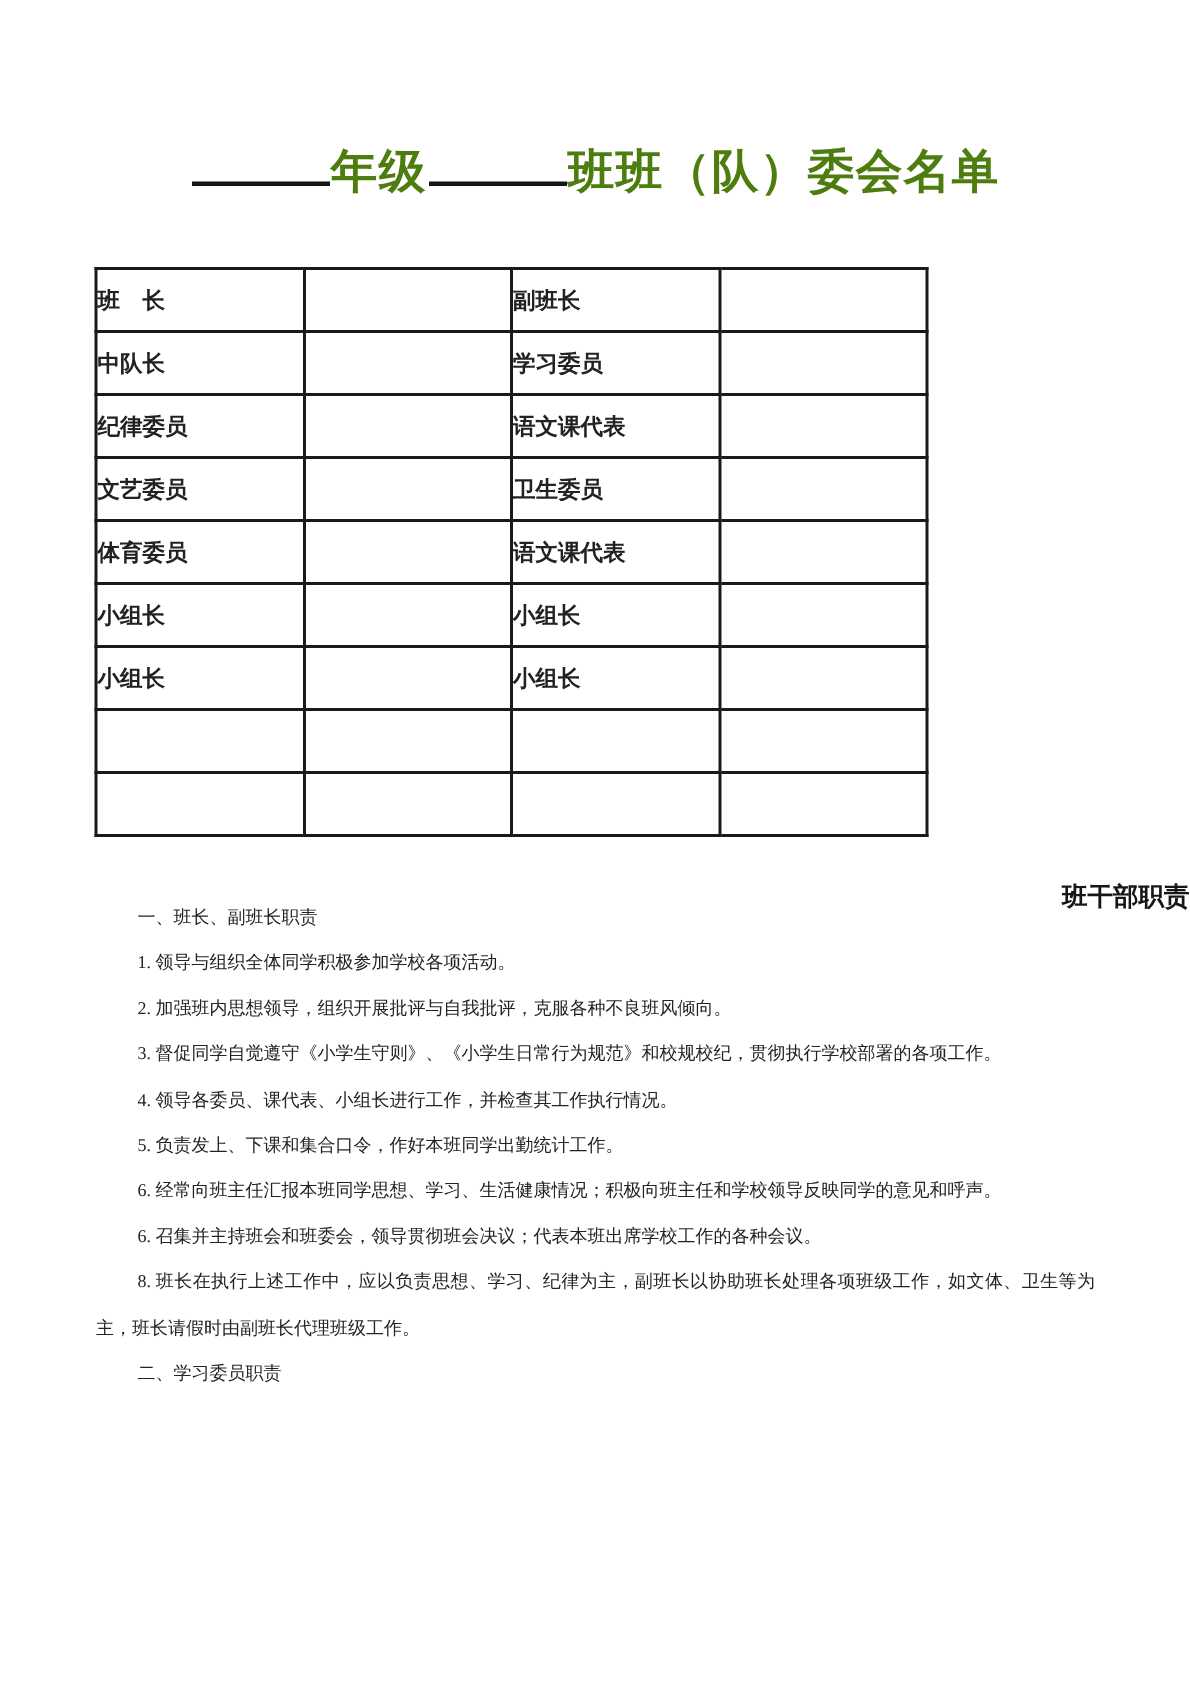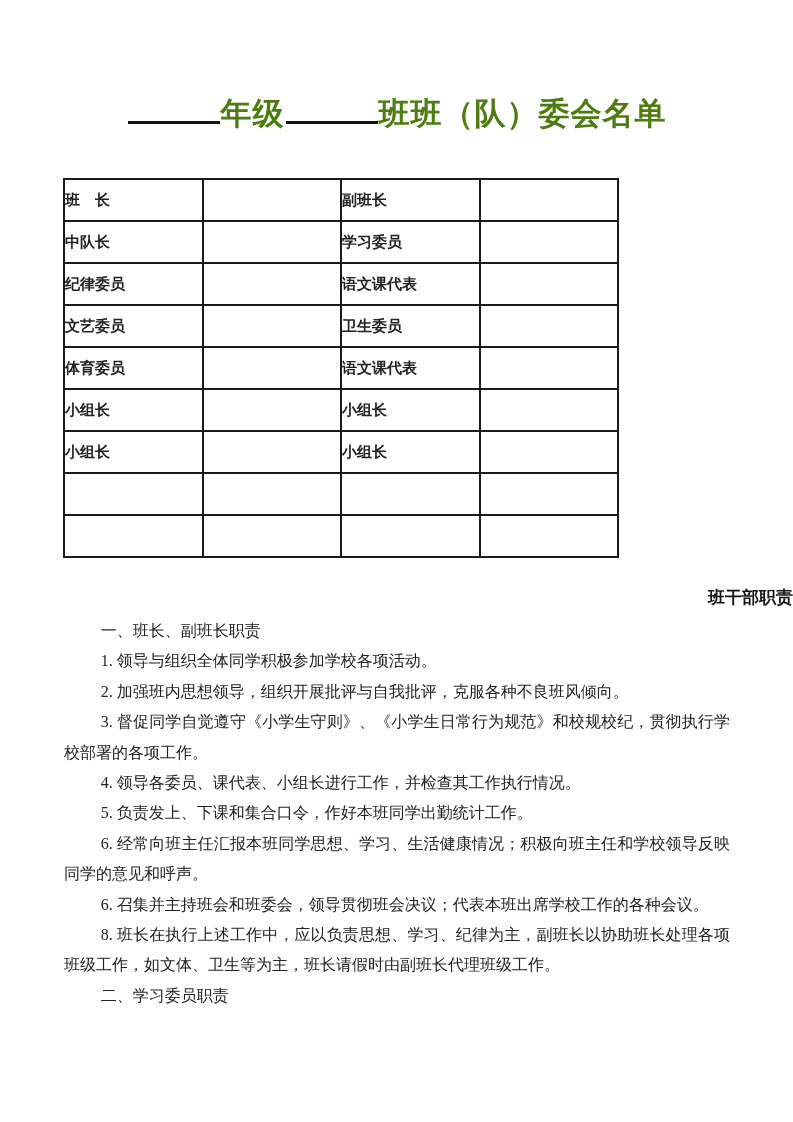"一、班长、副班长职责" .duties { font-size: 16px -> 12px; top: 616px -> 596px }
